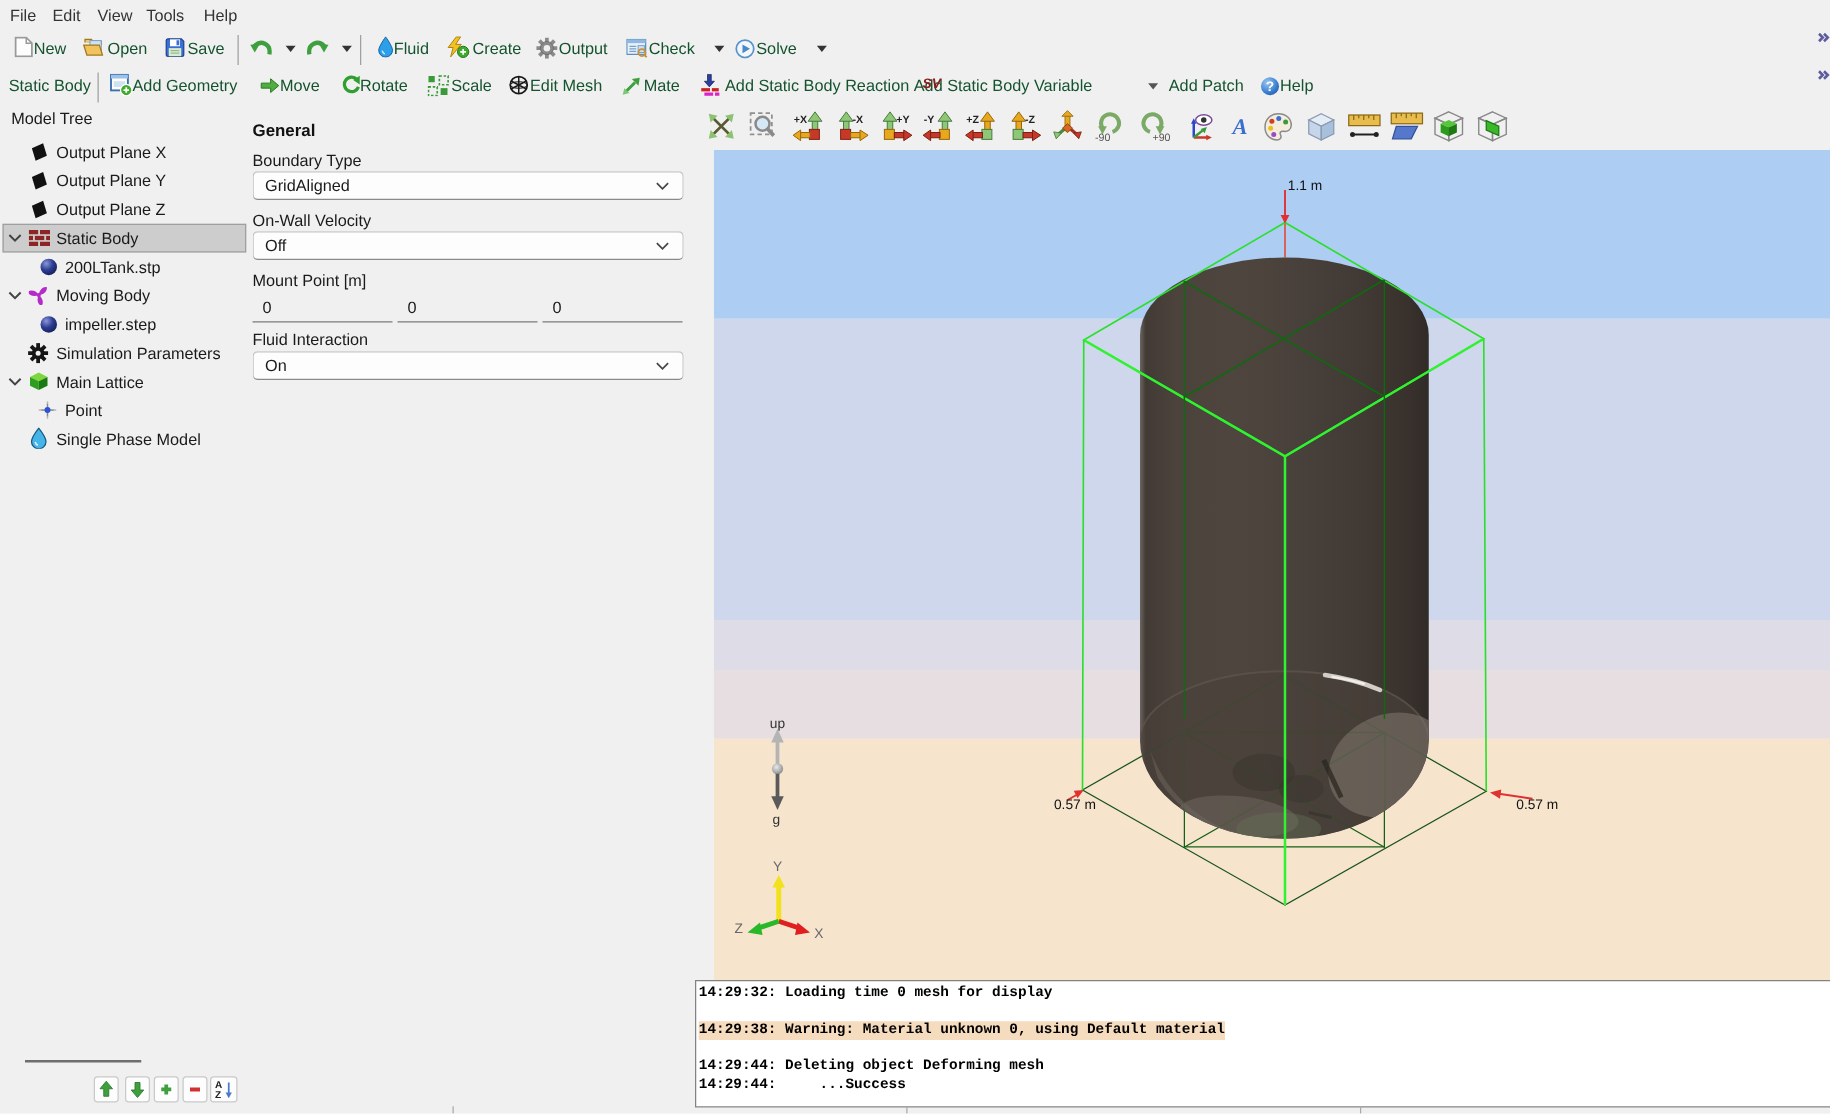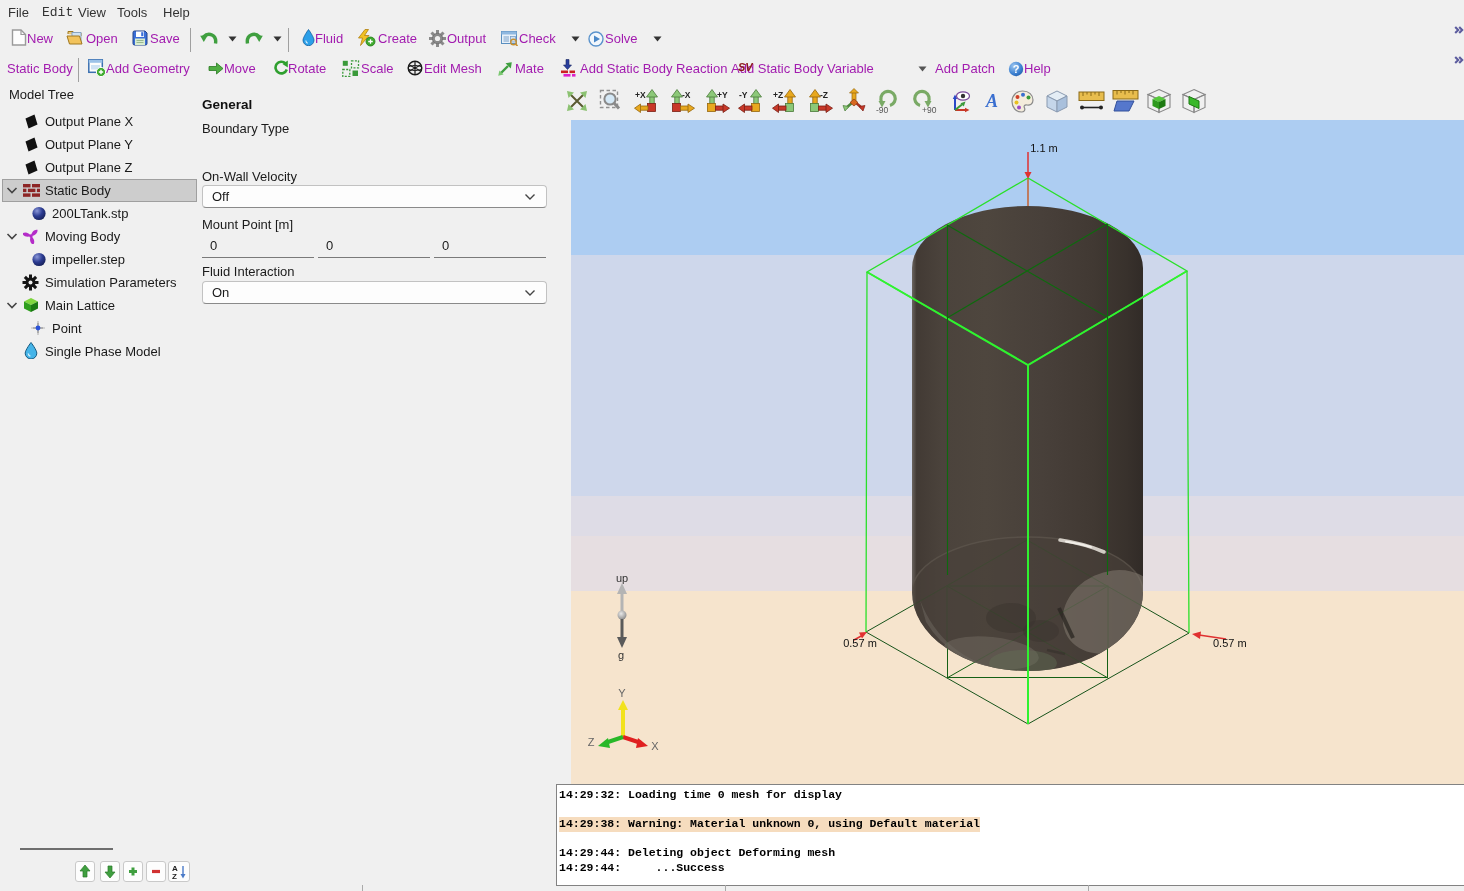"Edit" span.m { font-family: Liberation Mono, monospace -> none }
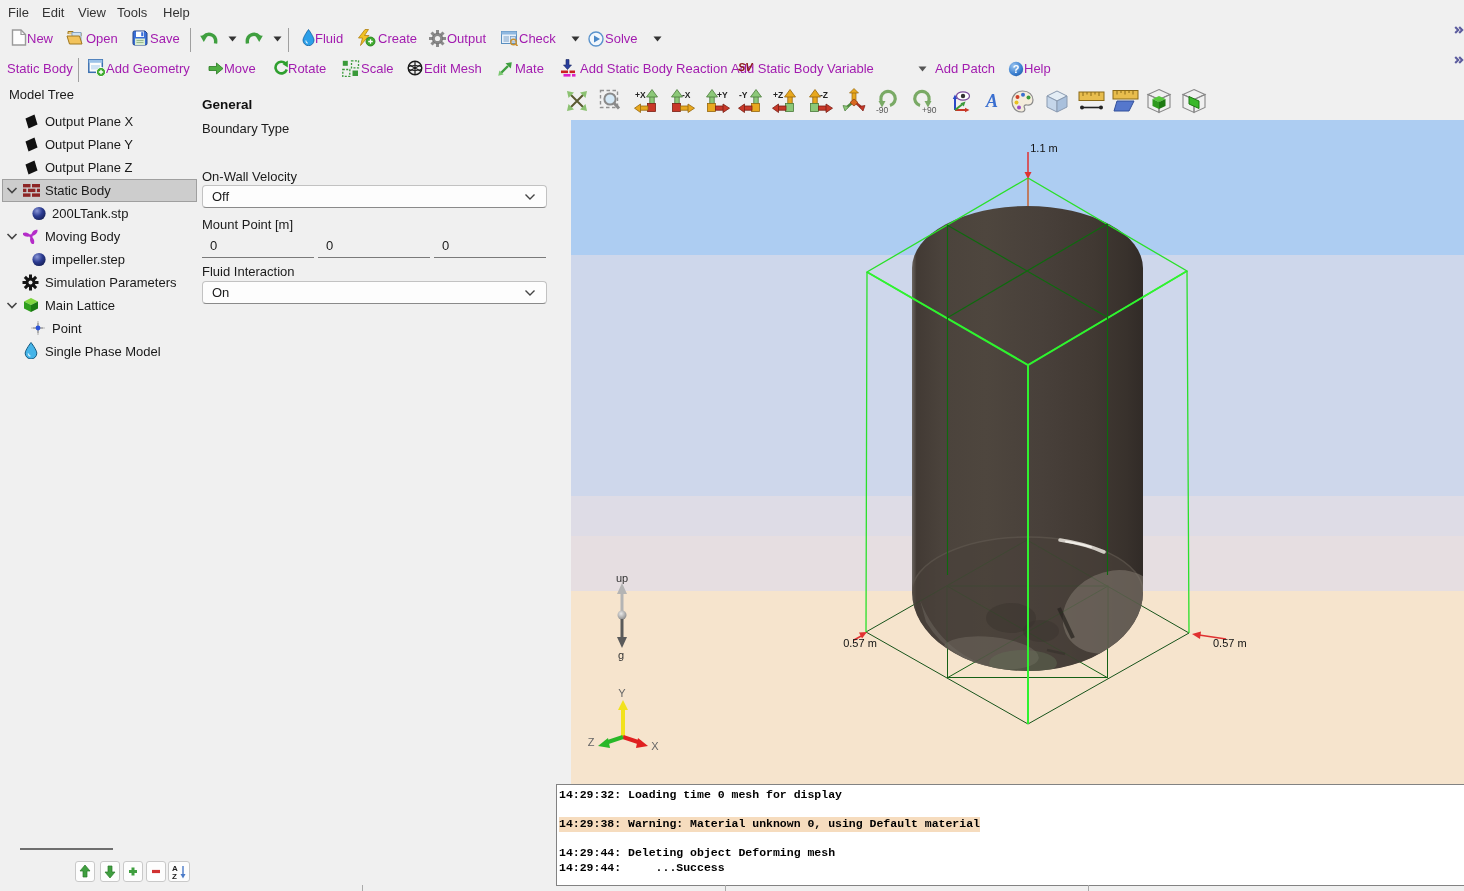"New" .t { color: #a21caf -> #14532d }
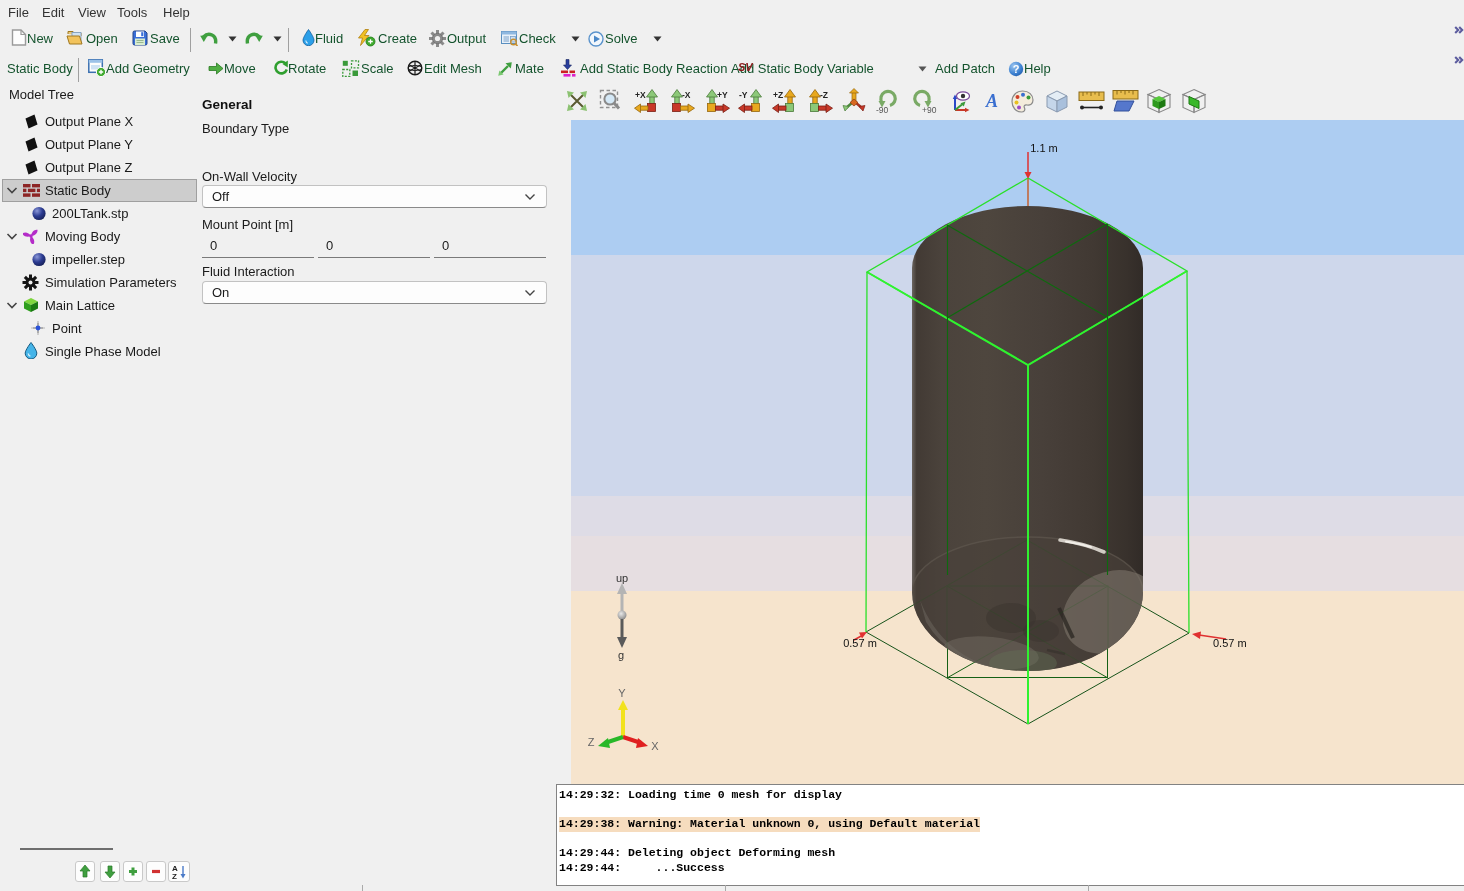"GridAligned" div.dd { html: none -> <div>GridAligned<svg> <path></path> </svg></div> }
